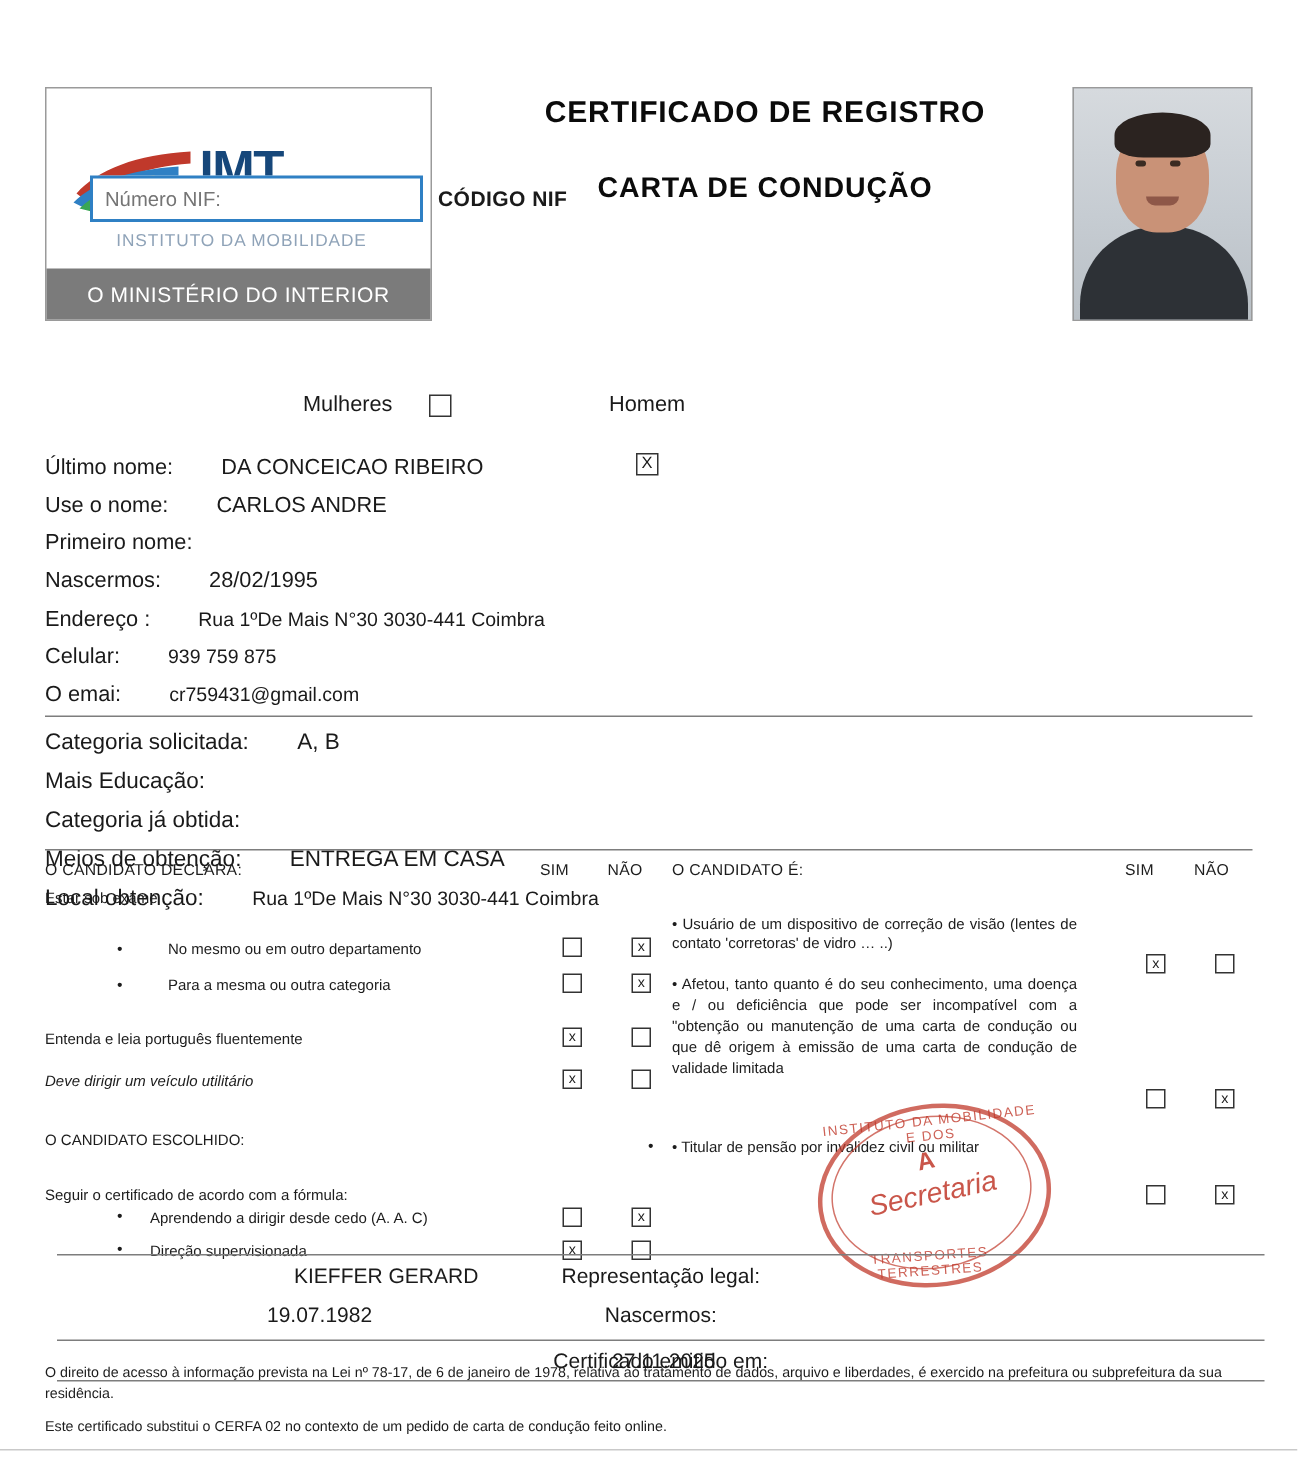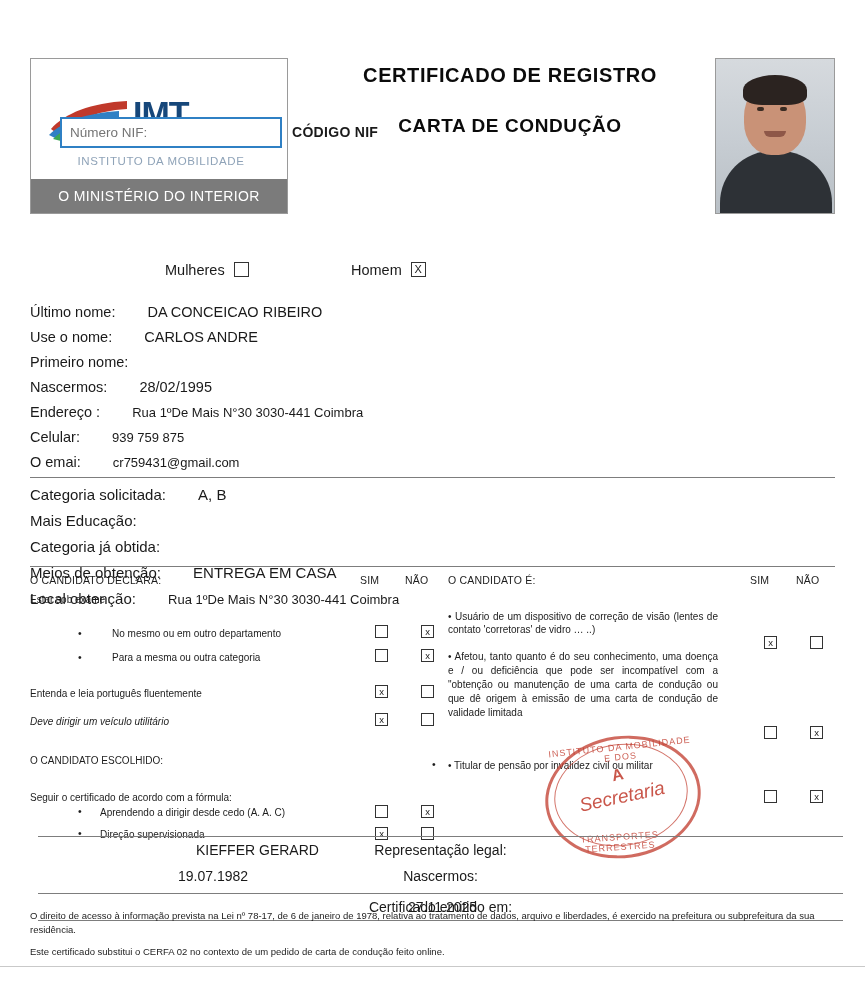"Mulheres" .gender-item { align-items: flex-start -> center; gap: 9px -> 24px; margin-left: none -> 37px }
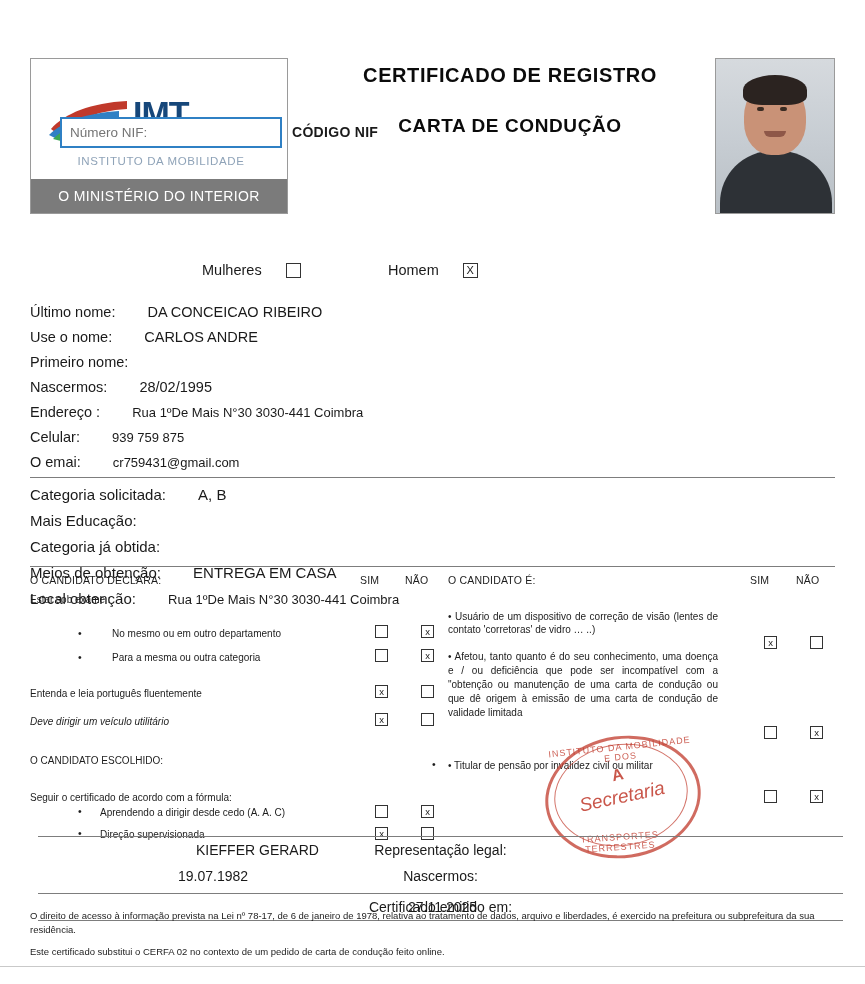"Homem" .gender-item.men { flex-direction: none -> column; left: 186px -> 204px }
